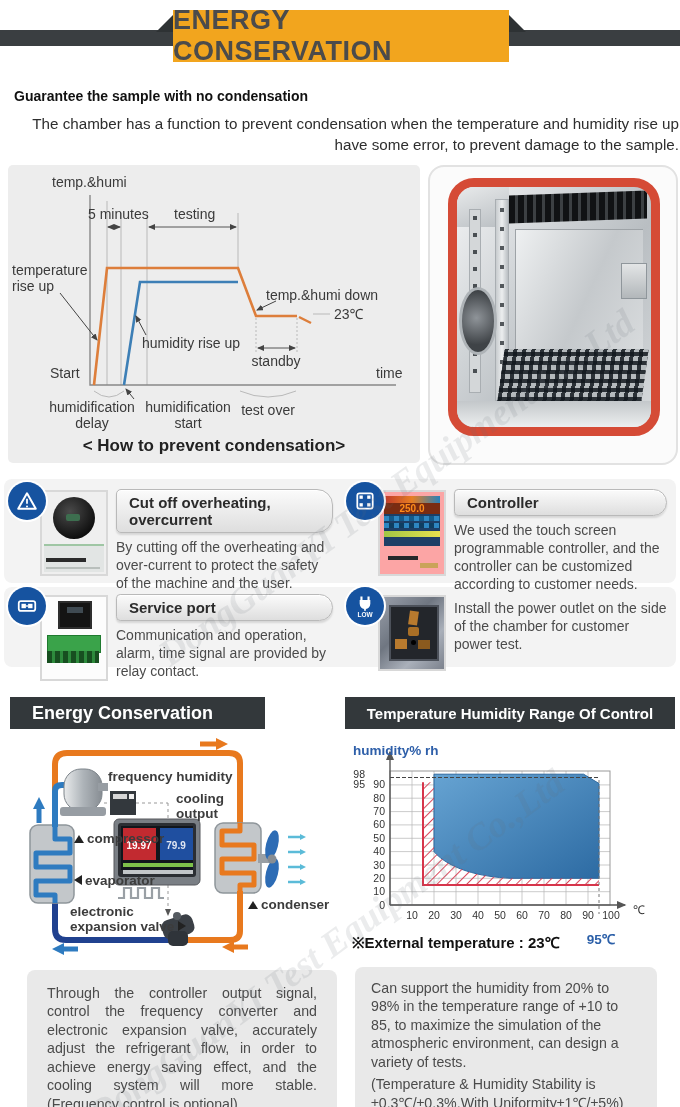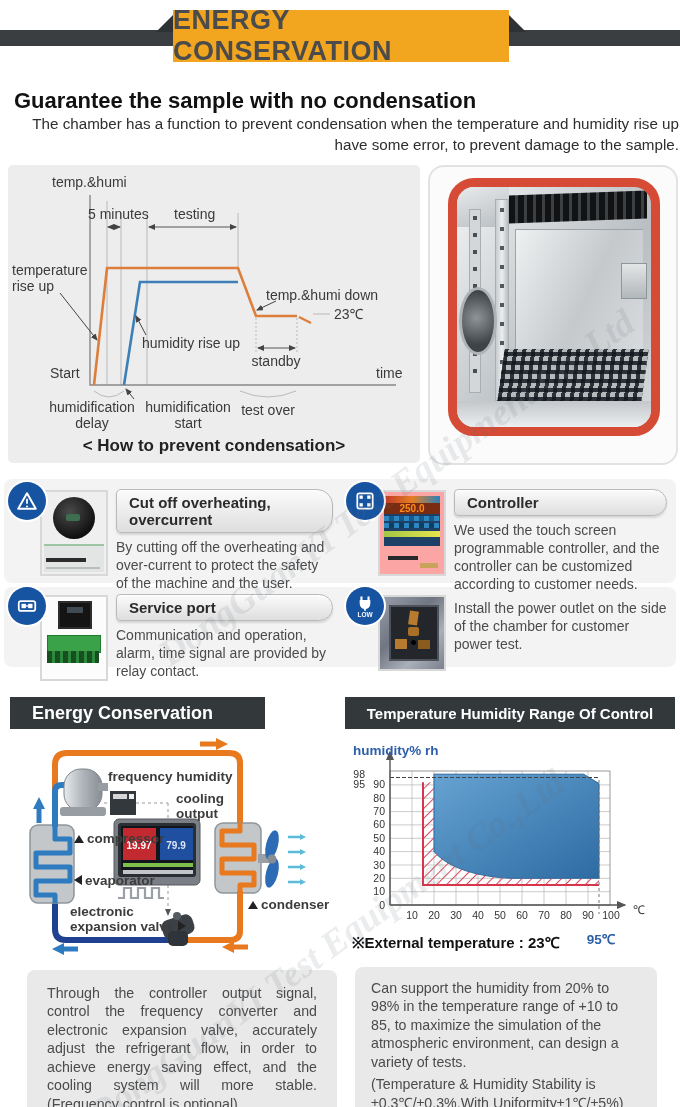"Guarantee the sample with no" .h1 { font-size: 22px -> 14px }
